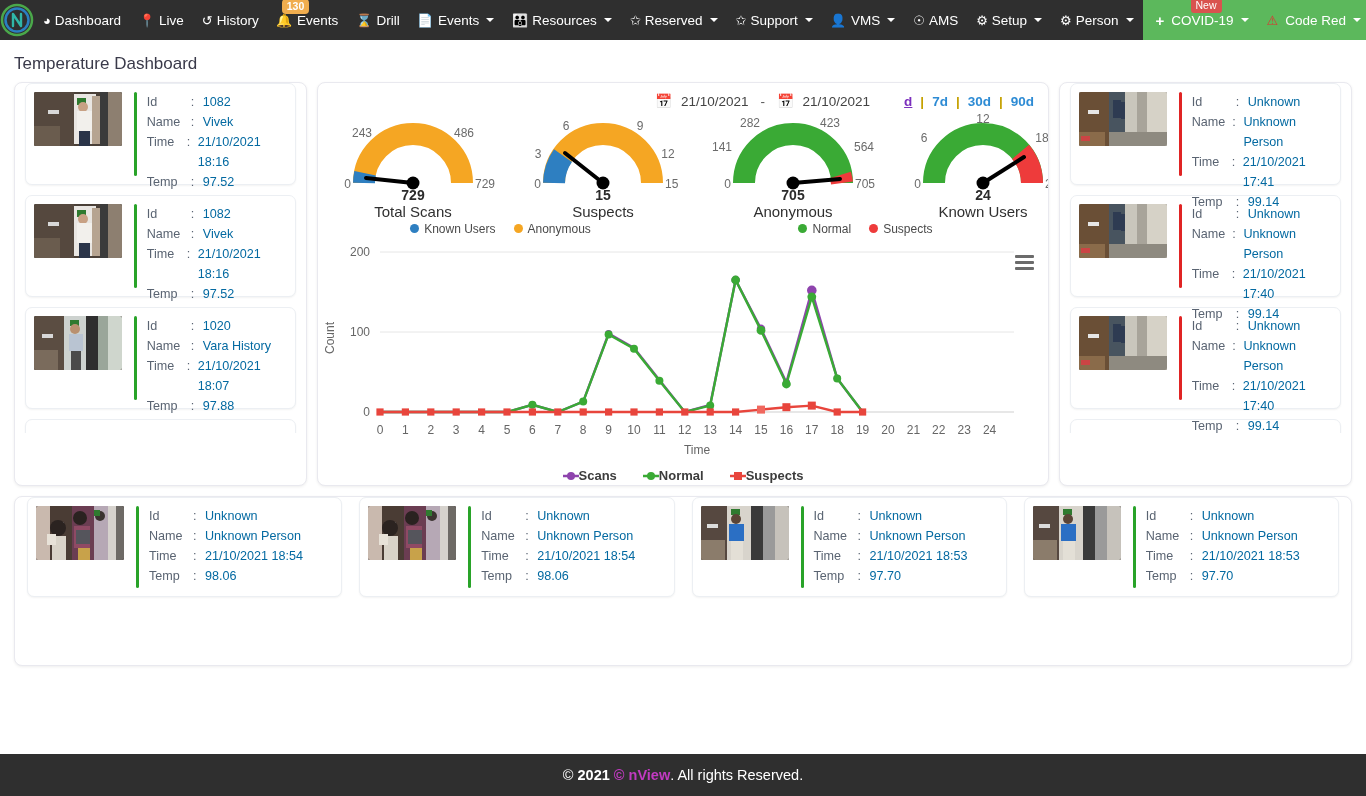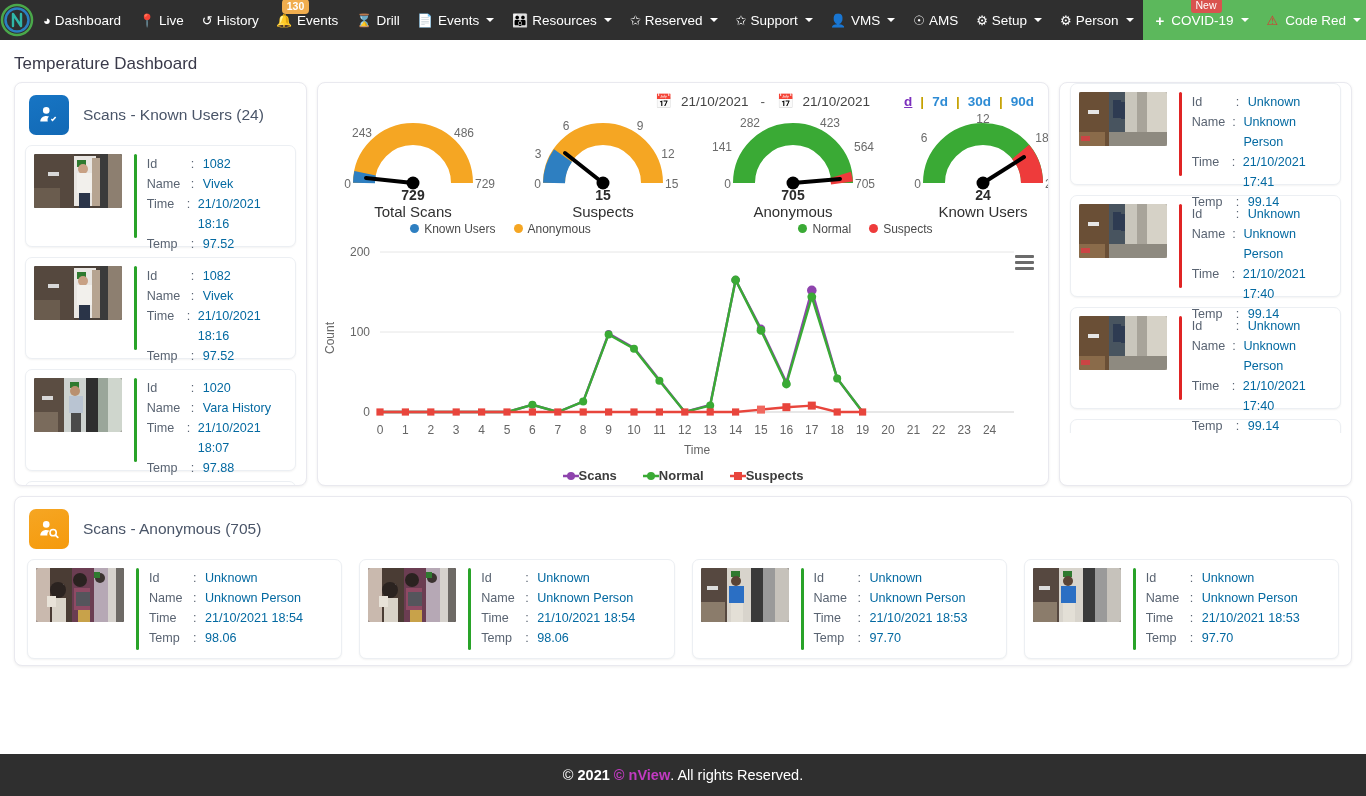"Scans - Known Users (24)" div.panel-head { html: <div> <div> <svg> <circle></circle> <path></path> <path></path> </svg> </div> <div>Scans - Known Users (24)</div> </div> -> none }
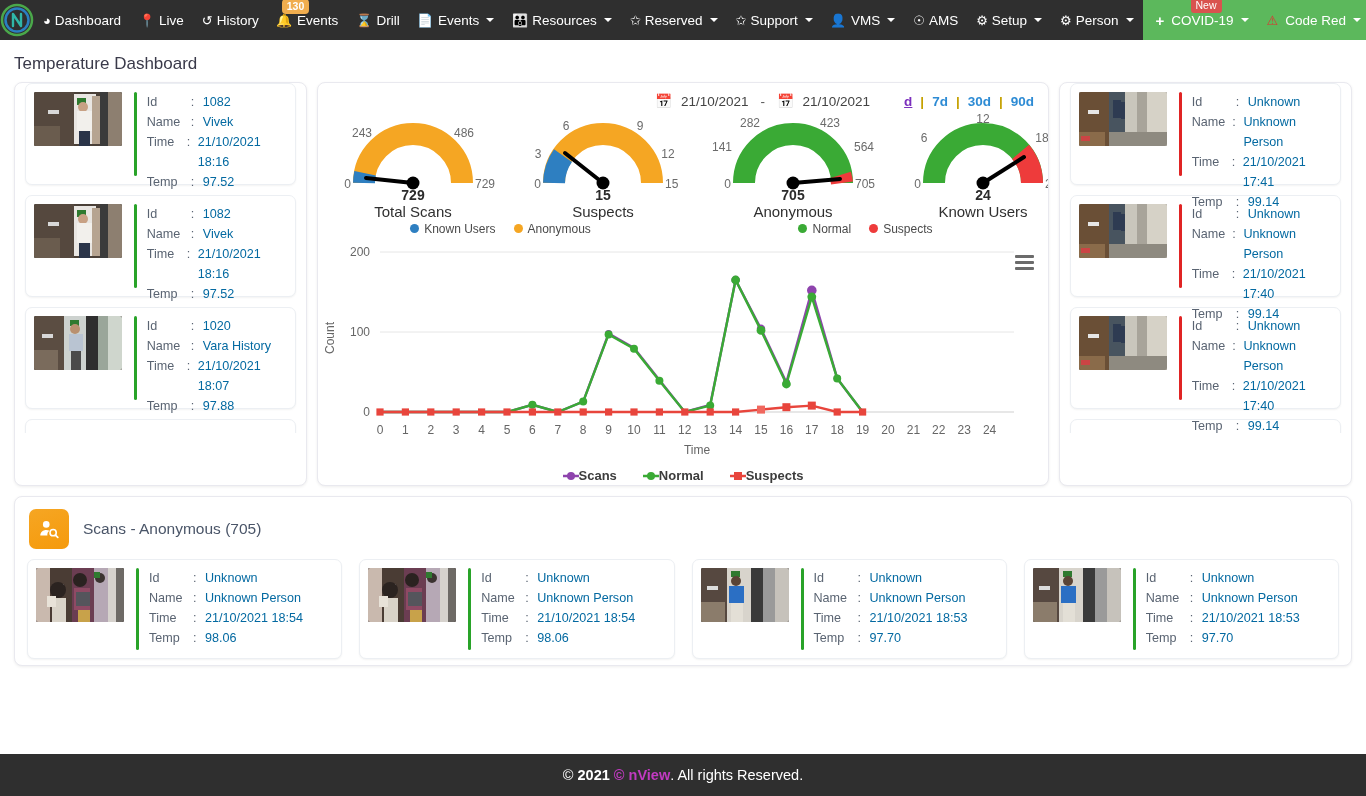"Scans - Anonymous (705)" div.panel-head { html: <div> <div> <svg> <circle></circle> <path></path> <circle></circle> <line></line> </svg> </div> <div>Scans - Anonymous (705)</div> </div> -> none }
